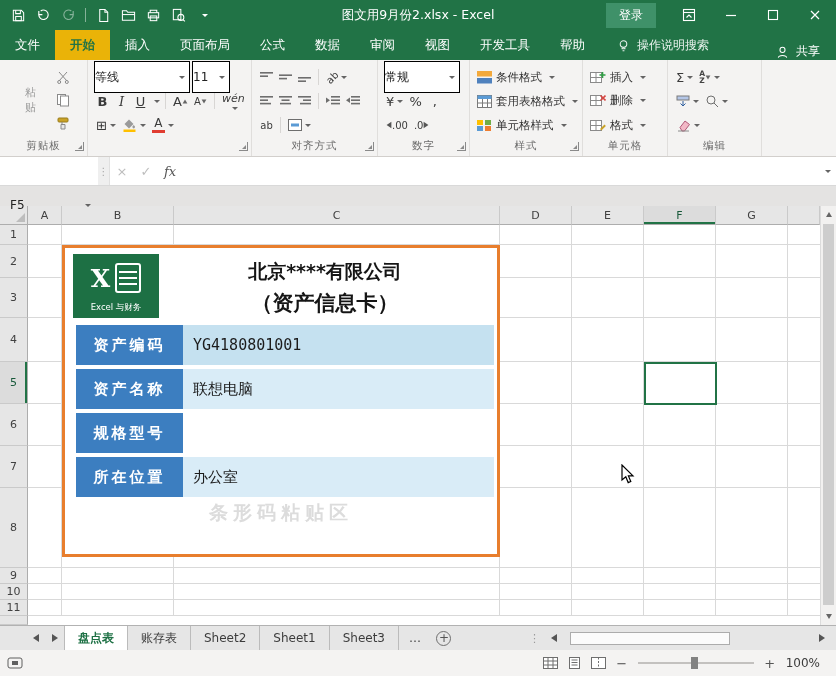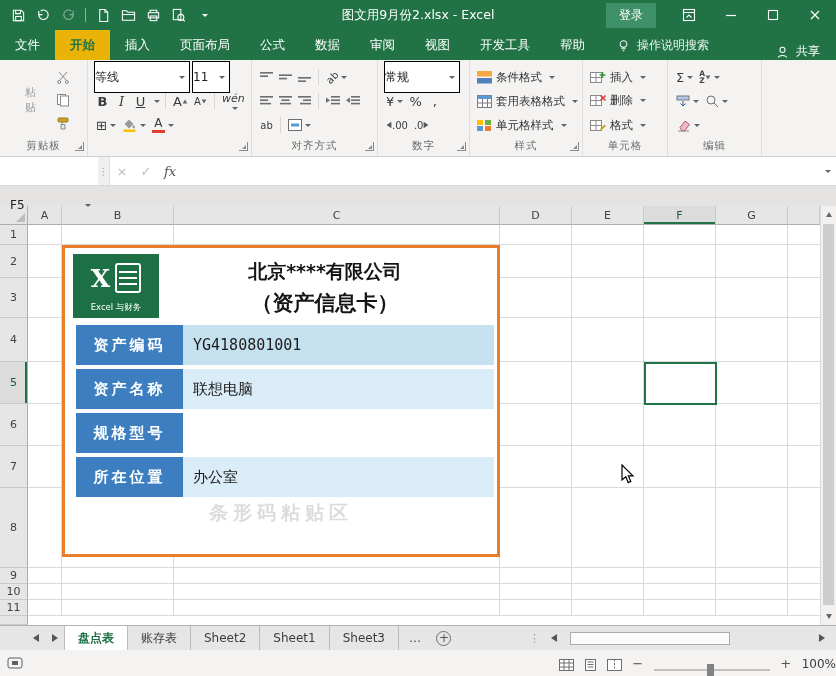"100%" .sb-right { align-items: flex-end -> center; padding-right: 0 -> 16px }
